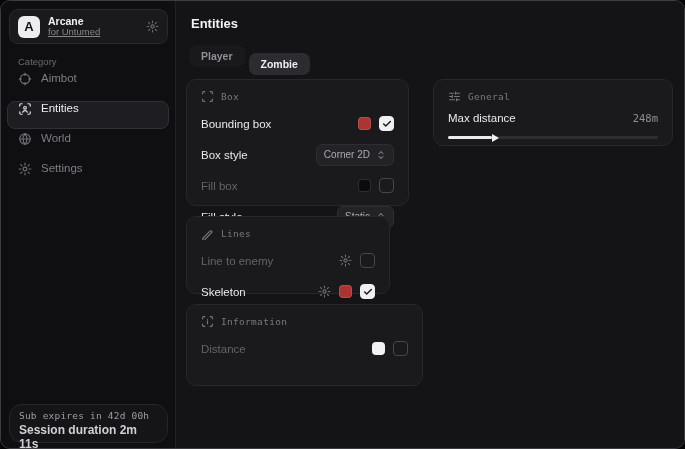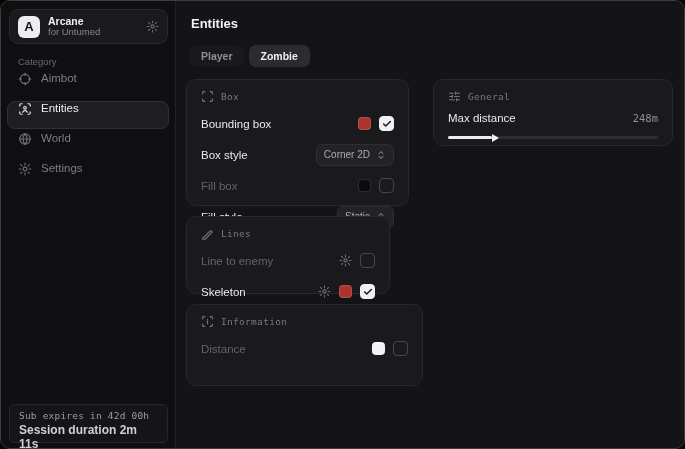"for Untumed" .app-sub { text-decoration: none -> underline }
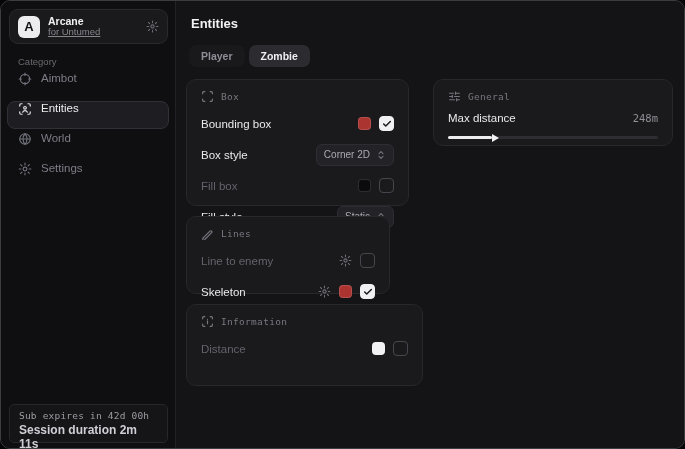"Zombie" .tab.active { margin-top: none -> 8px }
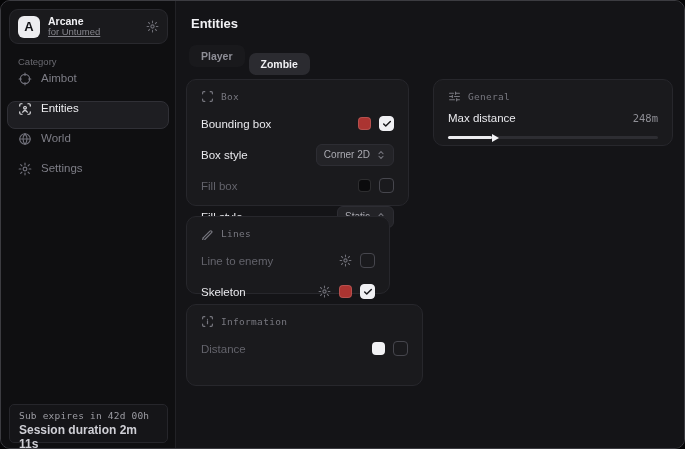"Sub expires in 42d 00h" .status-card { border-radius: 5px -> 13px }
